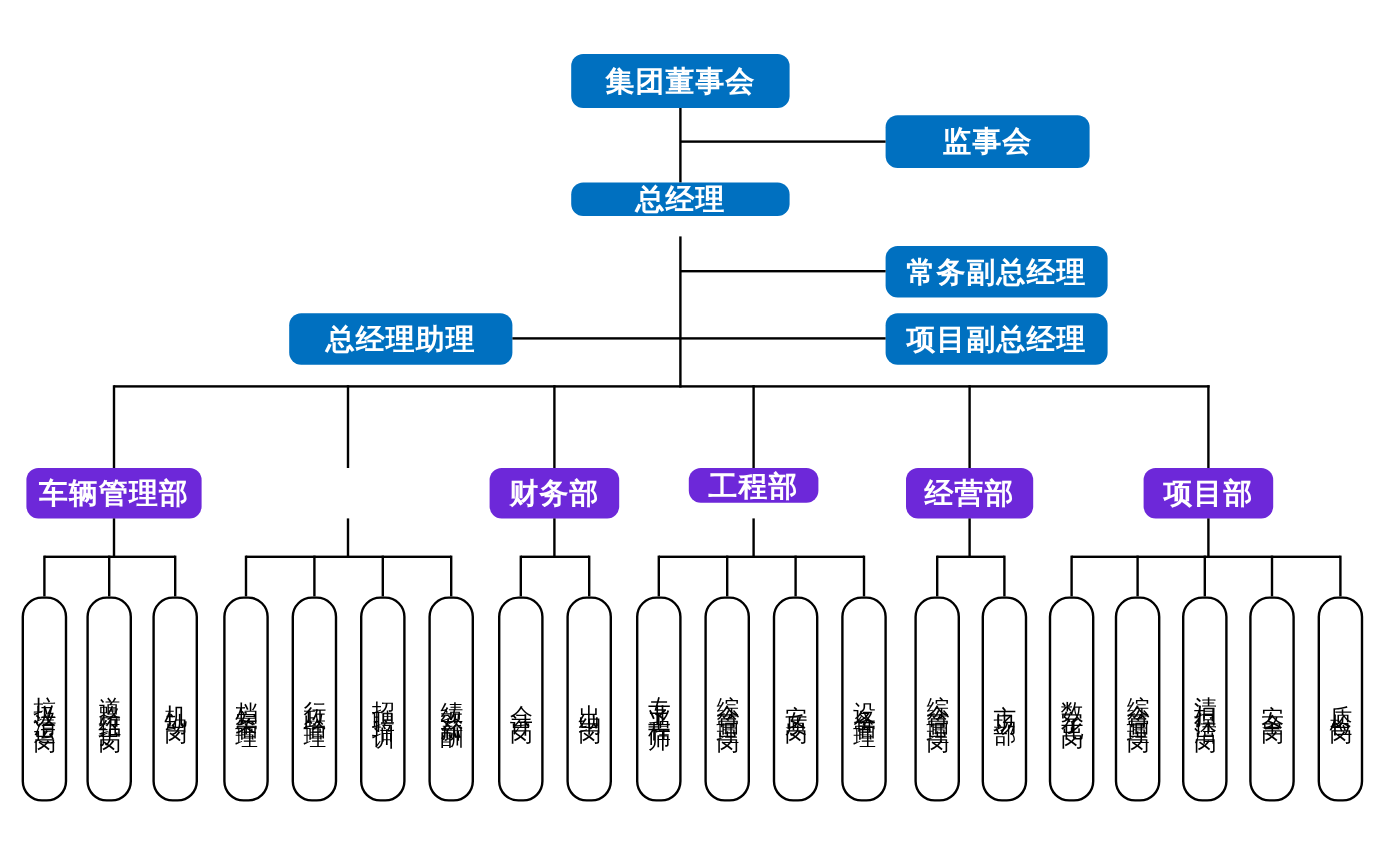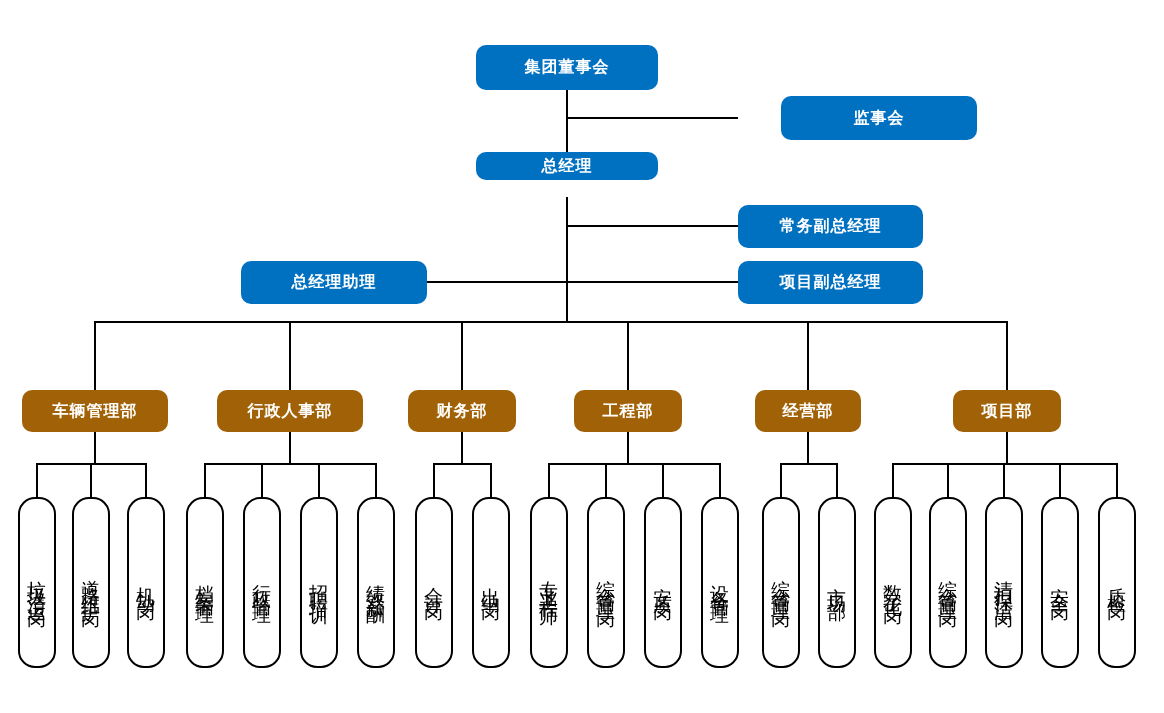"集团董事会" .hbox { font-size: 16px -> 24px }
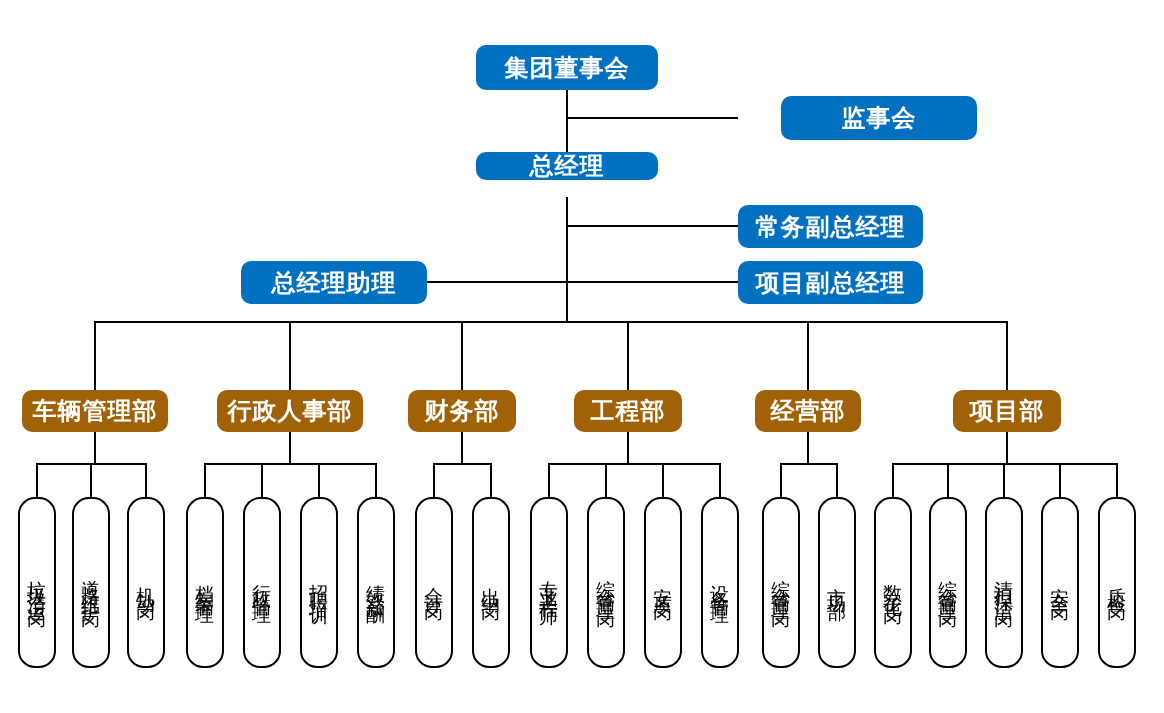"监事会" div.hbox { margin-left: 43px -> none; width: 196px -> 170px }
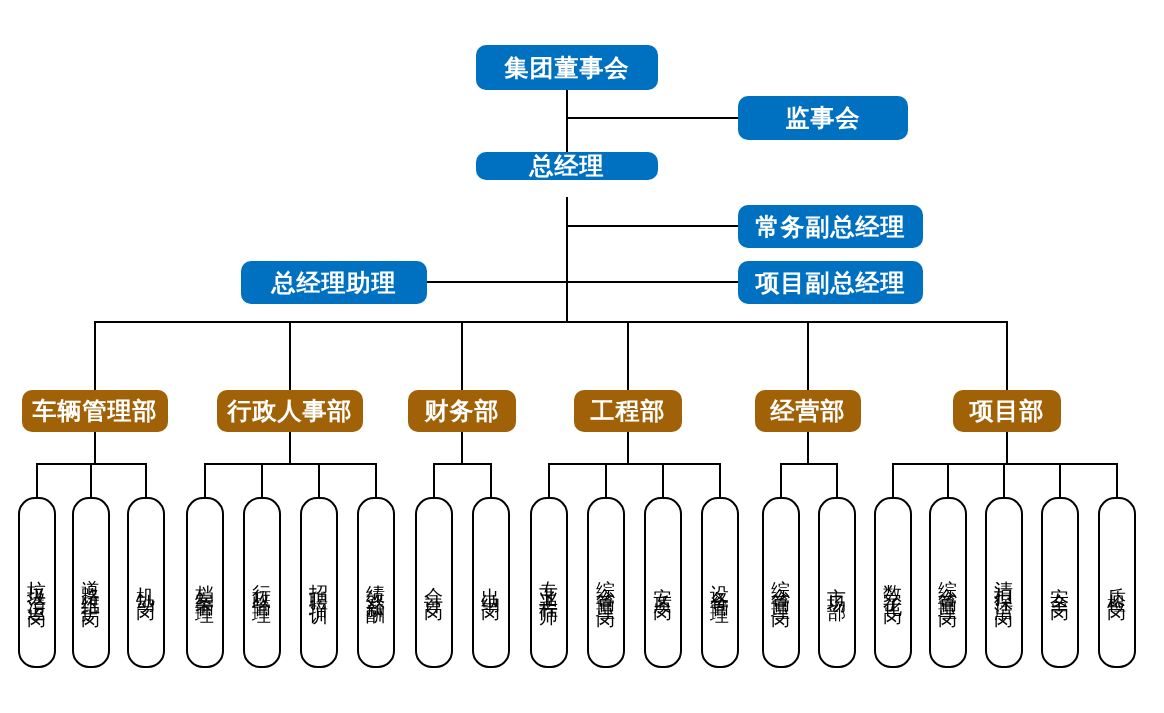"车辆管理部" .orange { background: #a16207 -> #6d28d9 }
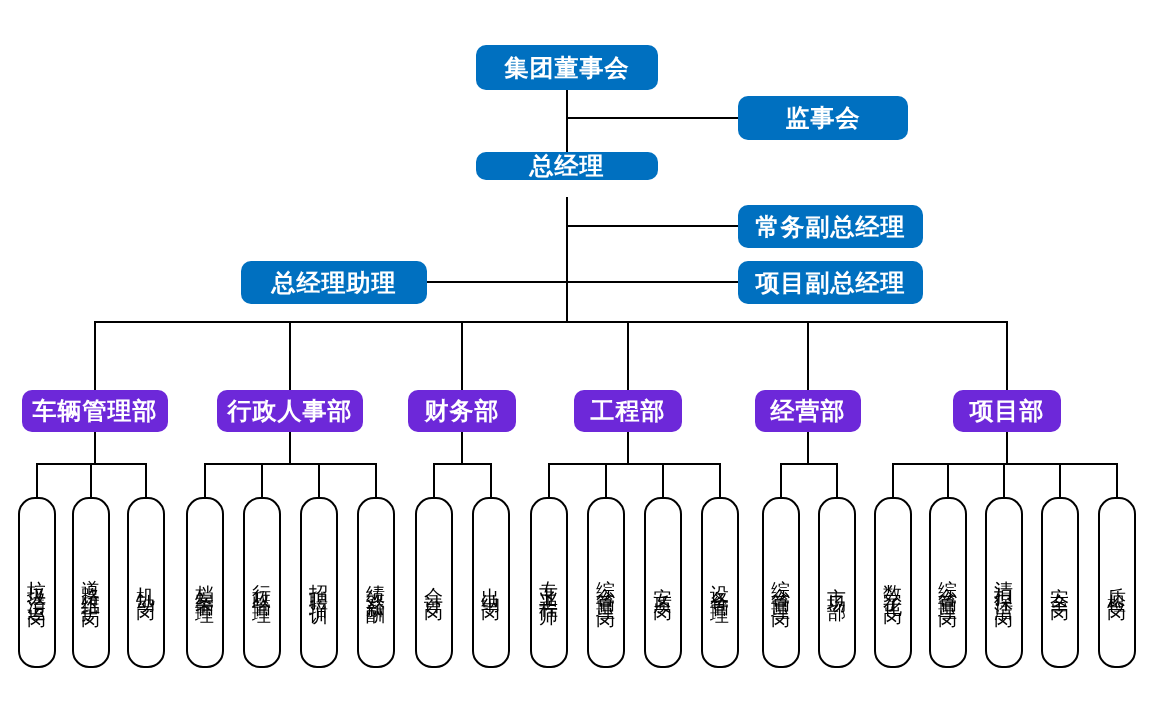"行政人事部" div.hbox { html: <div> <span>行政人事部</span> </div> -> none }
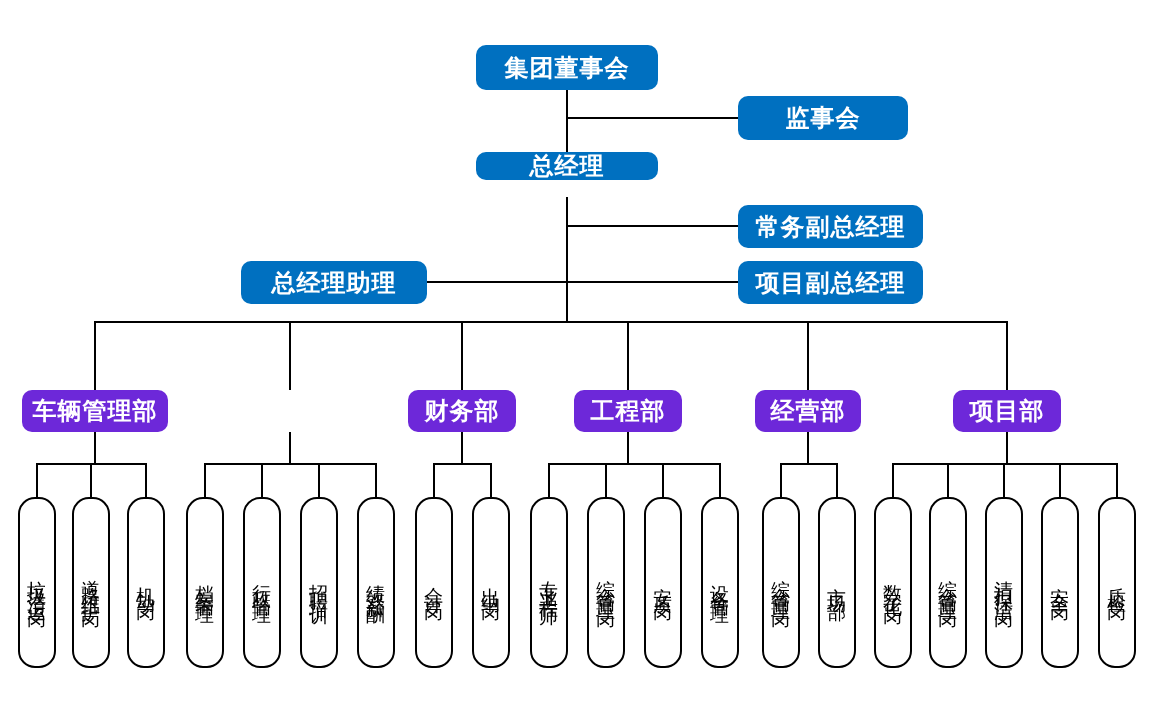"工程部" div.hbox { height: 42px -> 29px }
